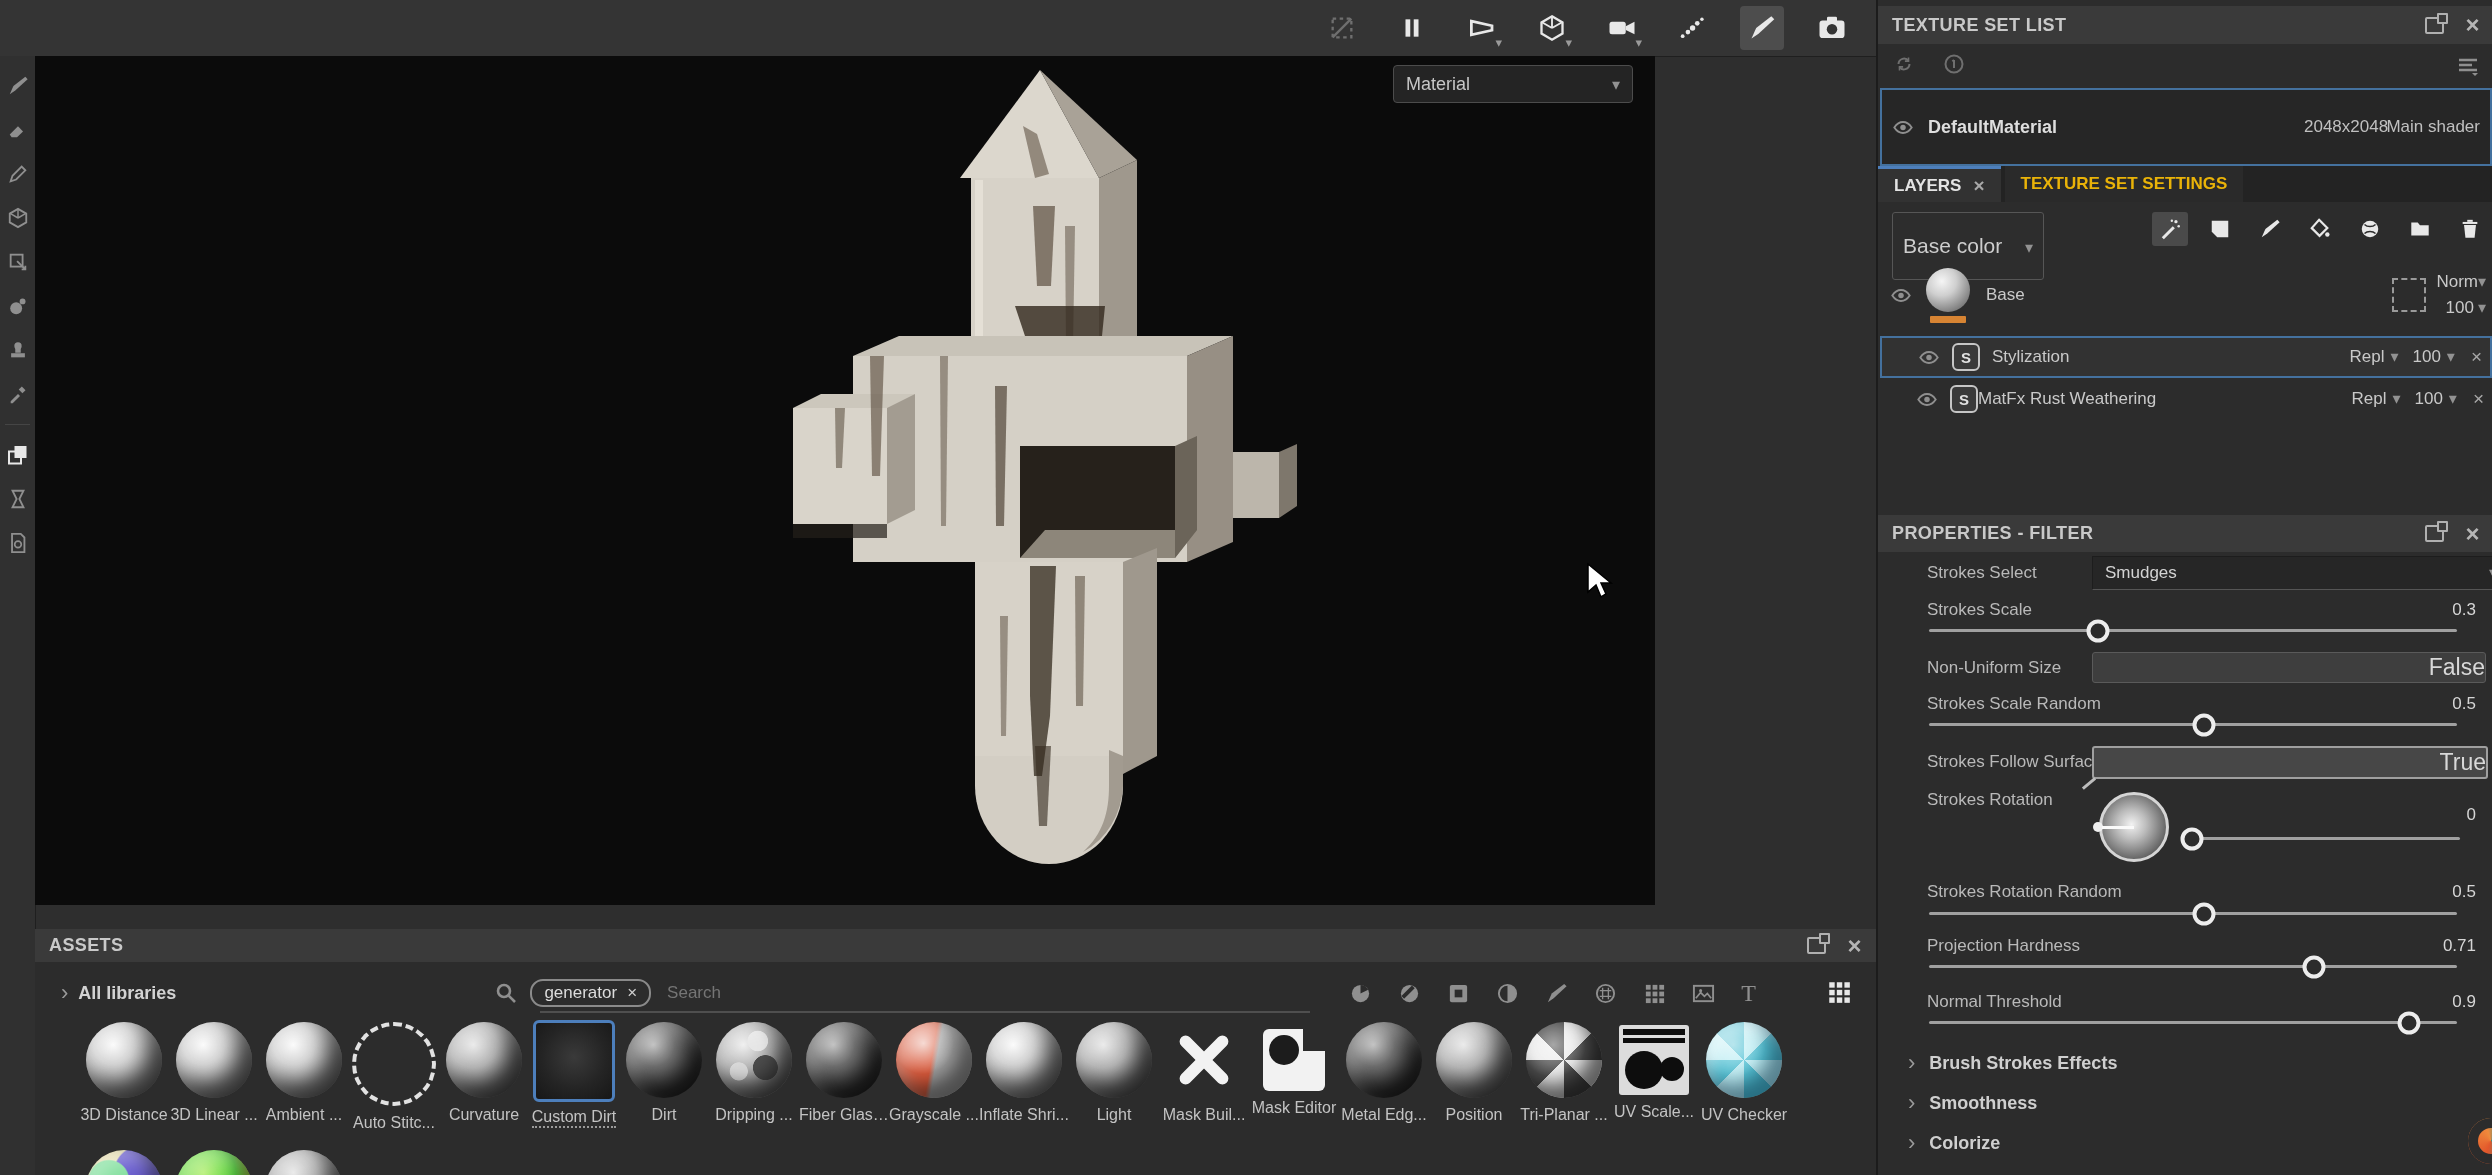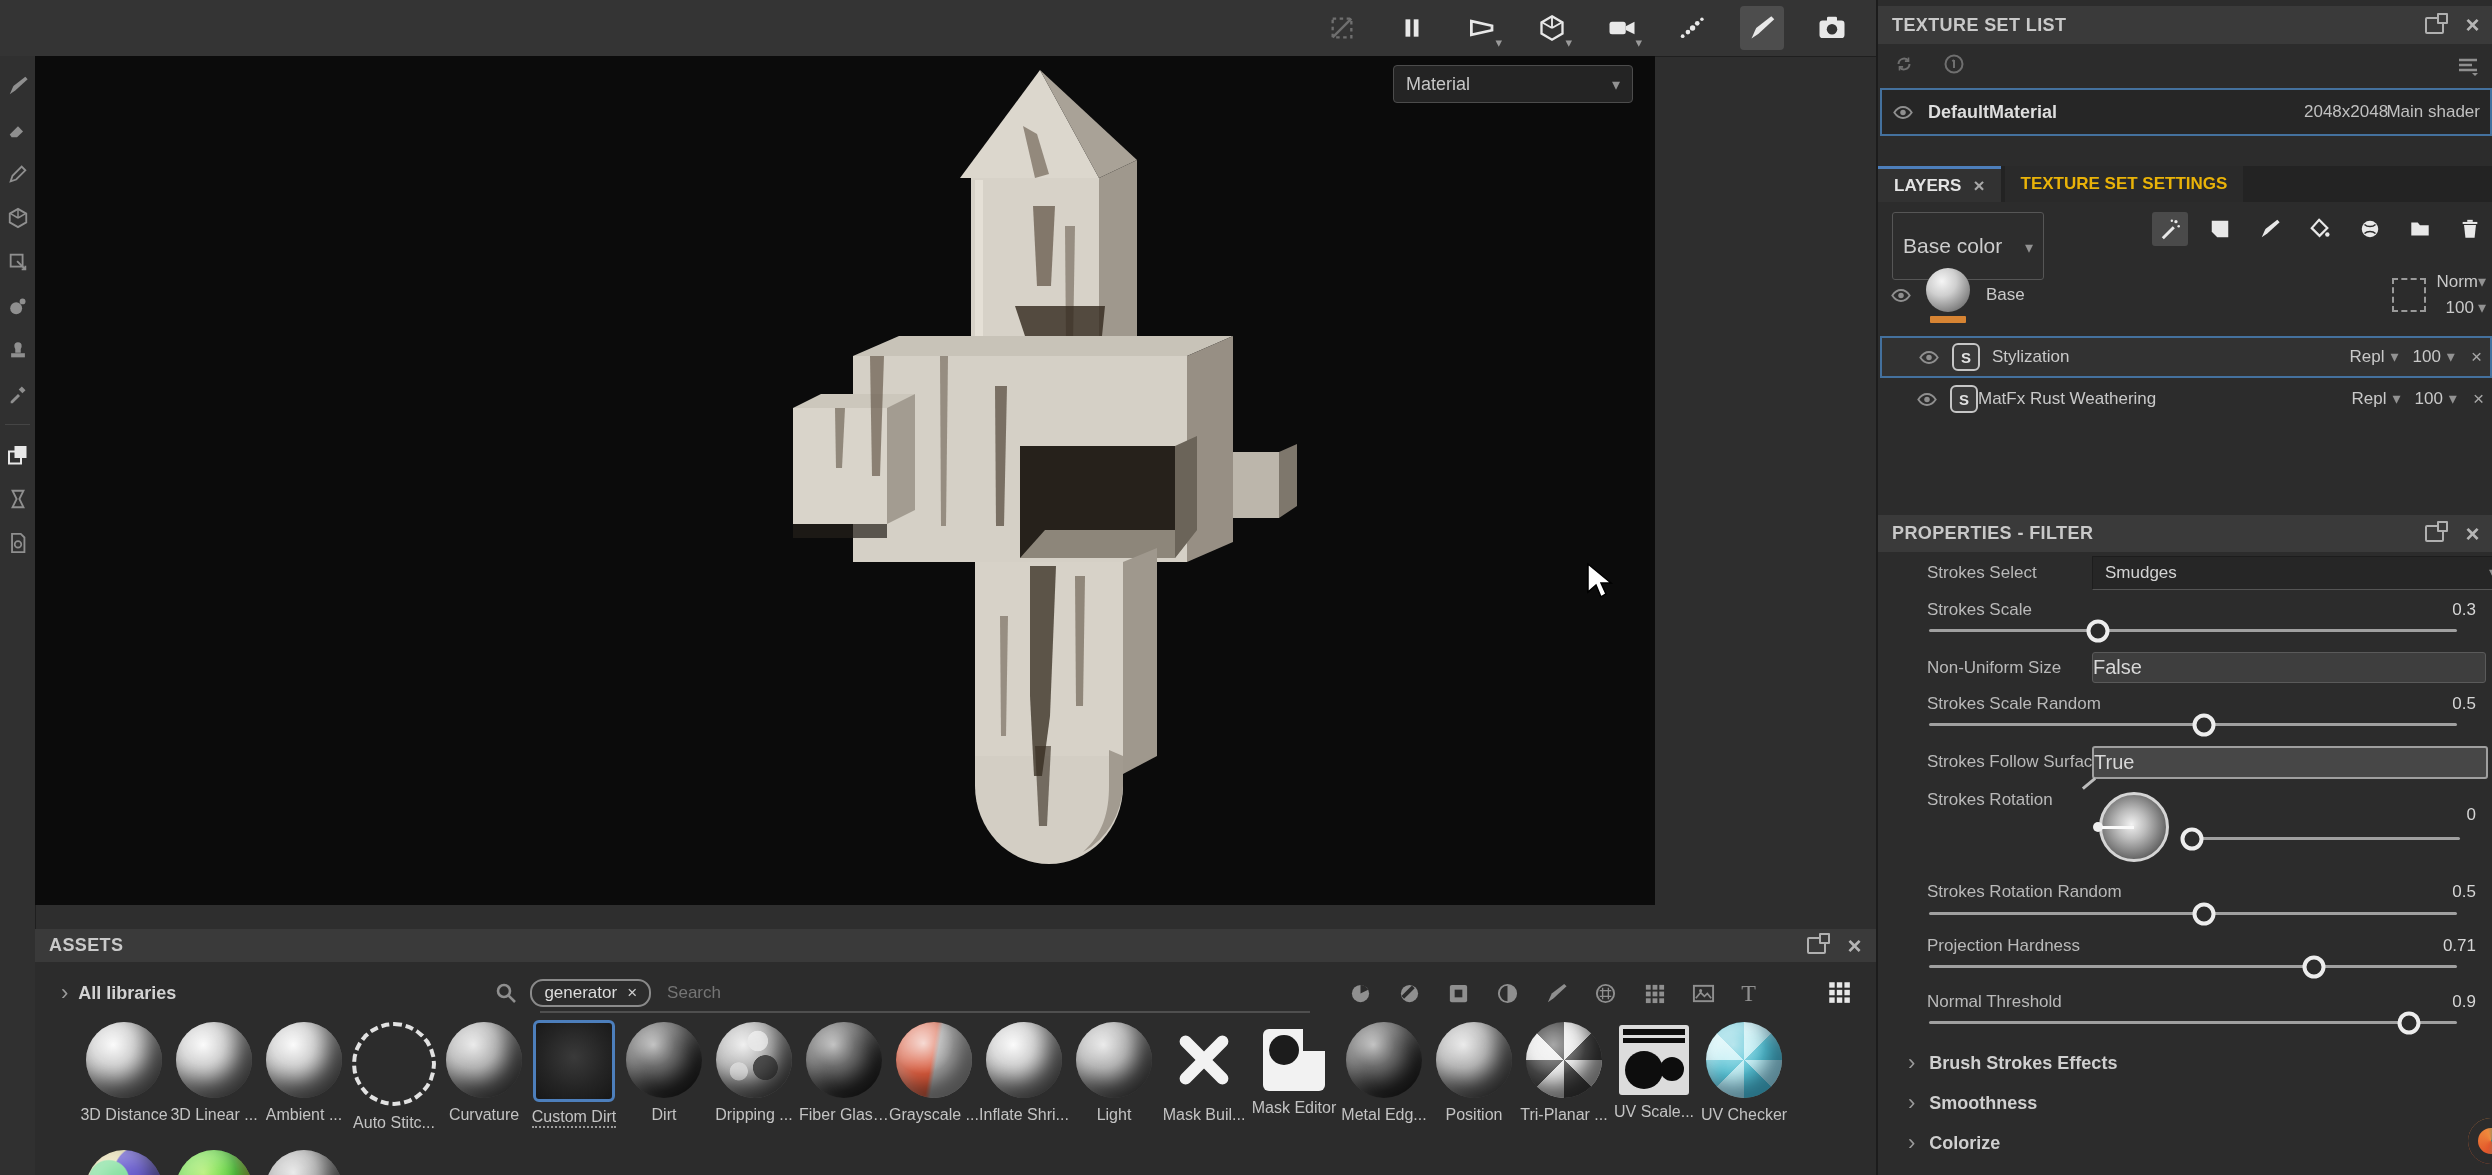"DefaultMaterial" .dmrow { padding: 1px 10px -> 16px 10px }
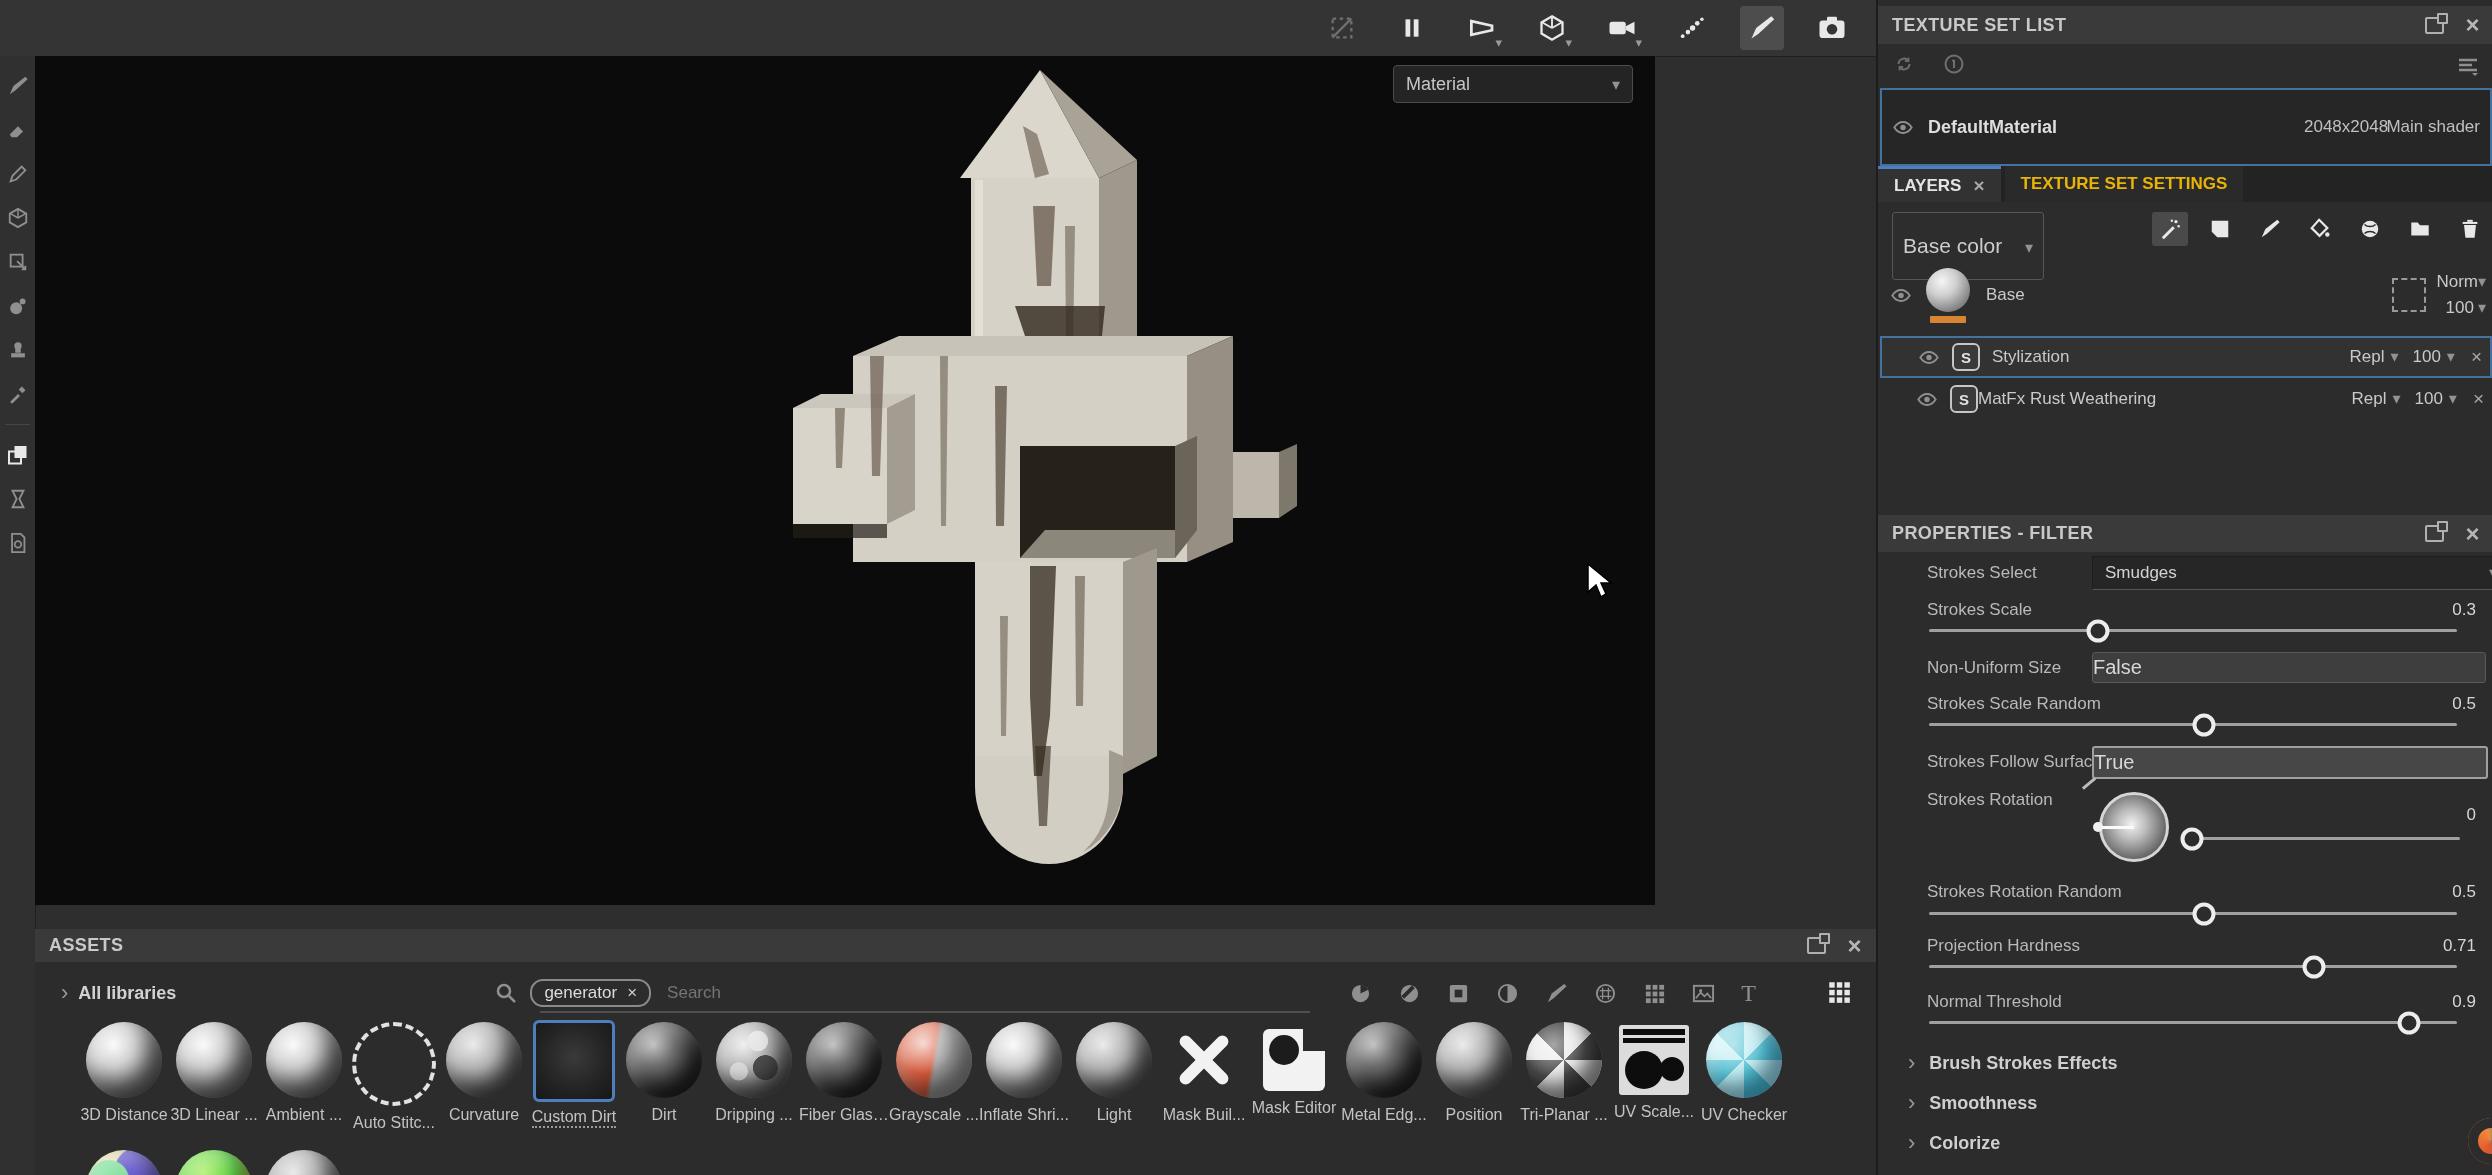"False" .valbtn { font-size: 20px -> 23px; justify-content: flex-start -> flex-end }
